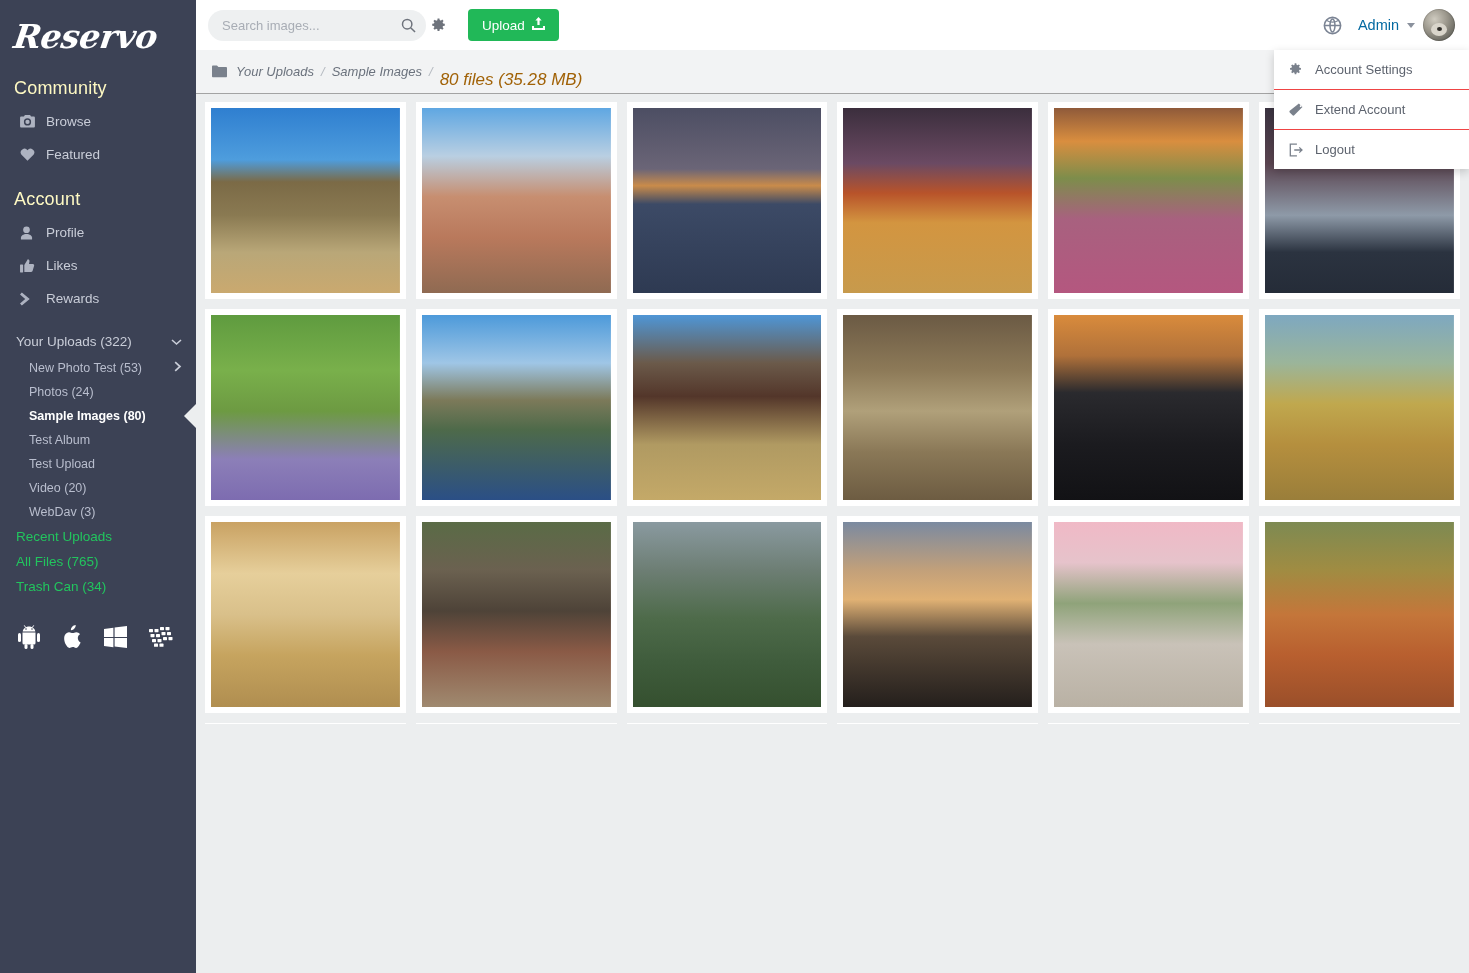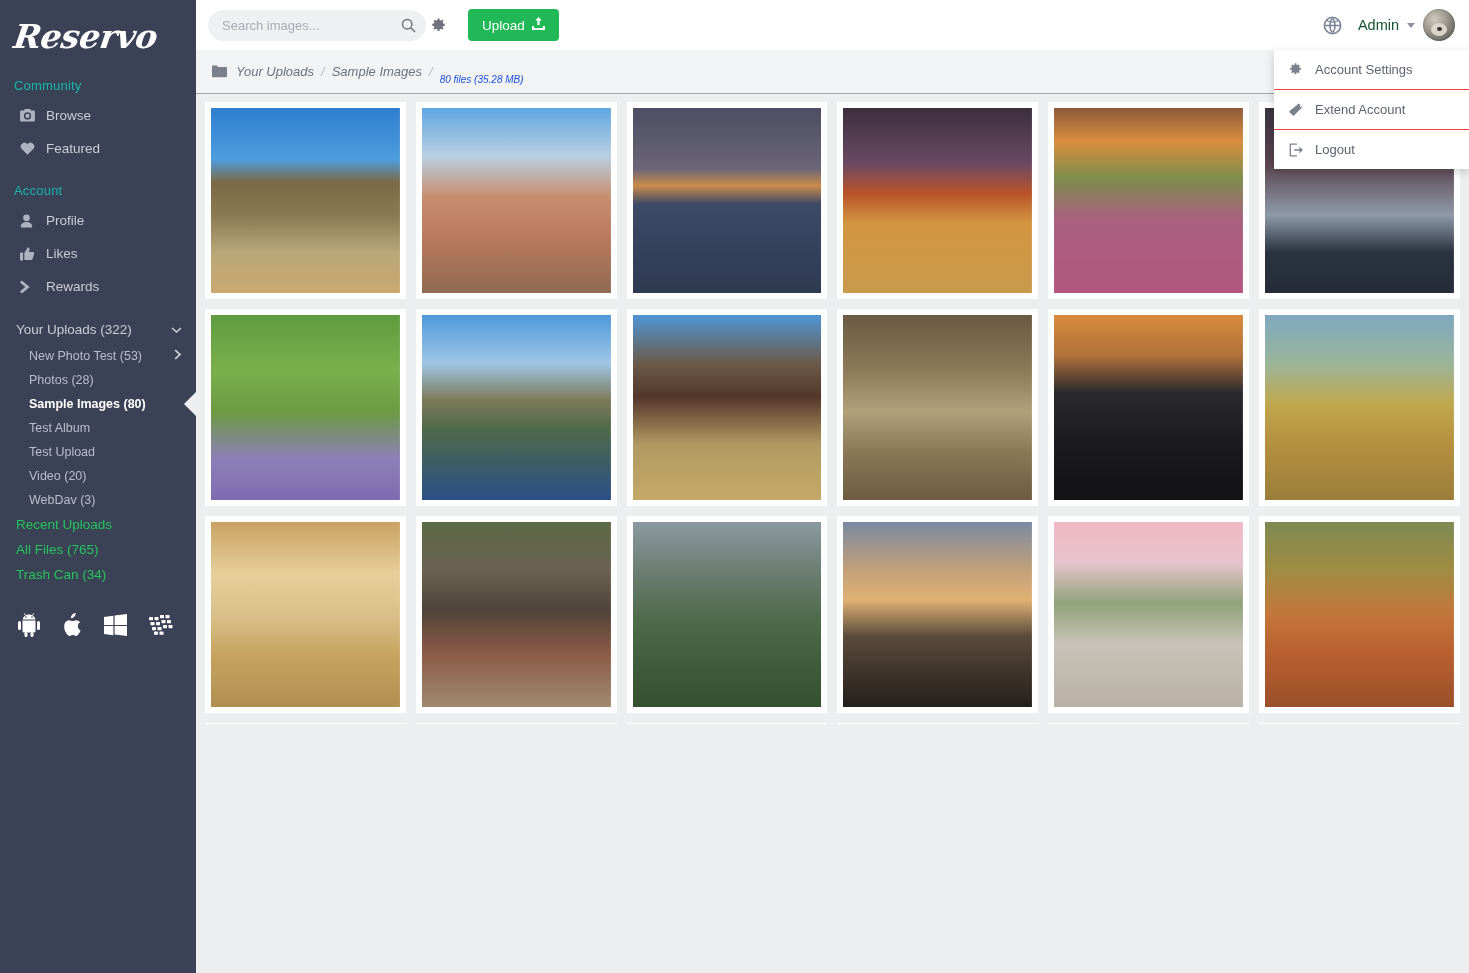"Admin" .user-name { color: #14532d -> #0369a1 }
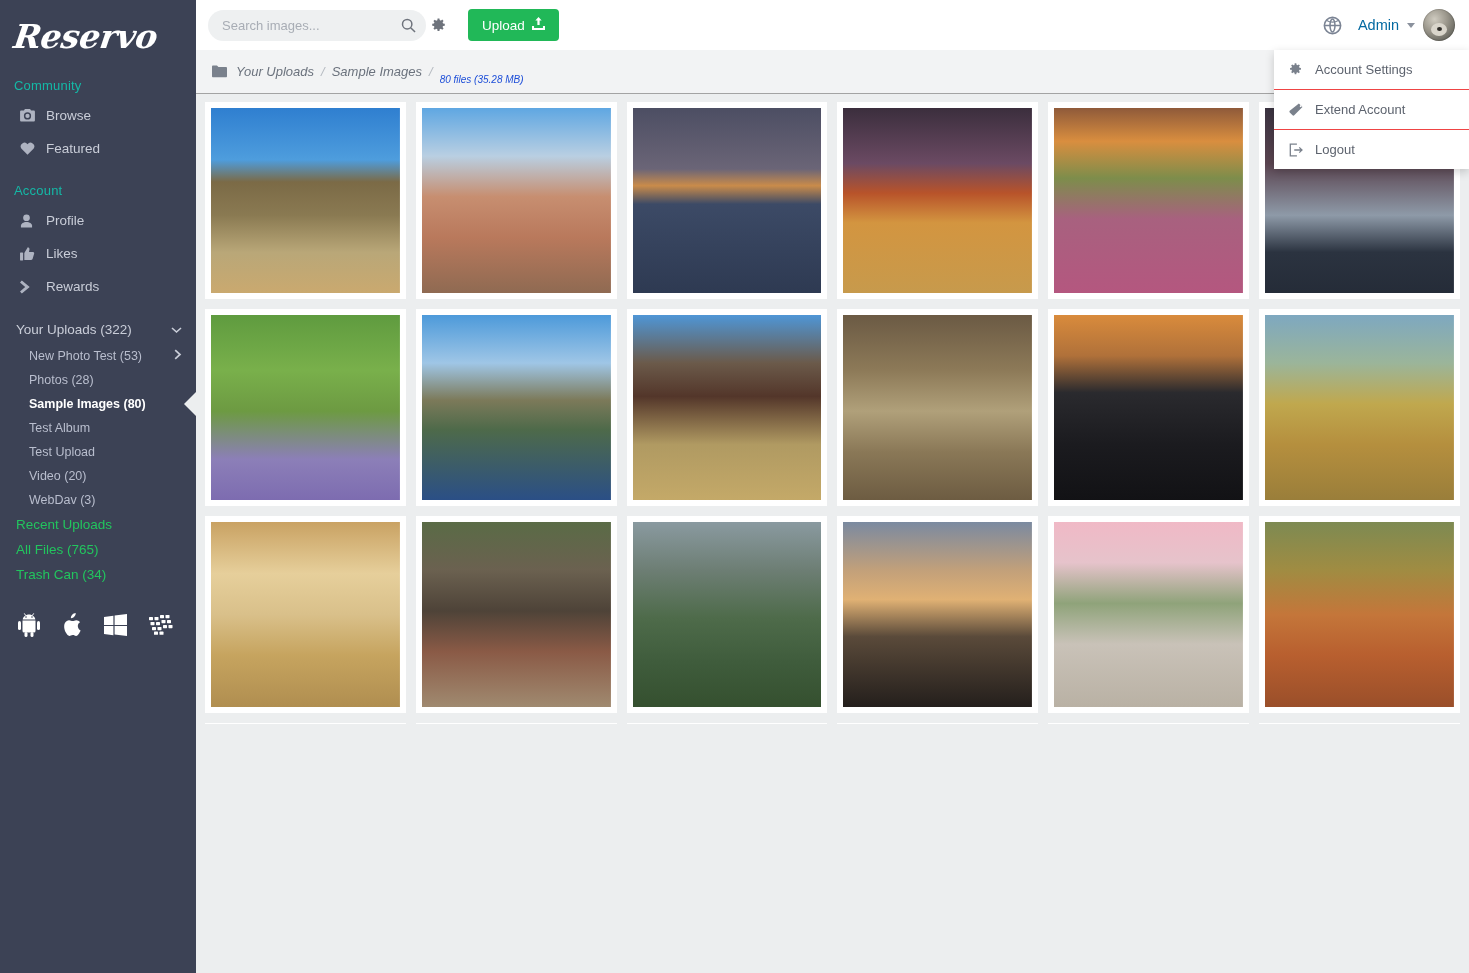"Community" .side-section { color: #14b8a6 -> #fef9c3; font-size: 13px -> 18px }
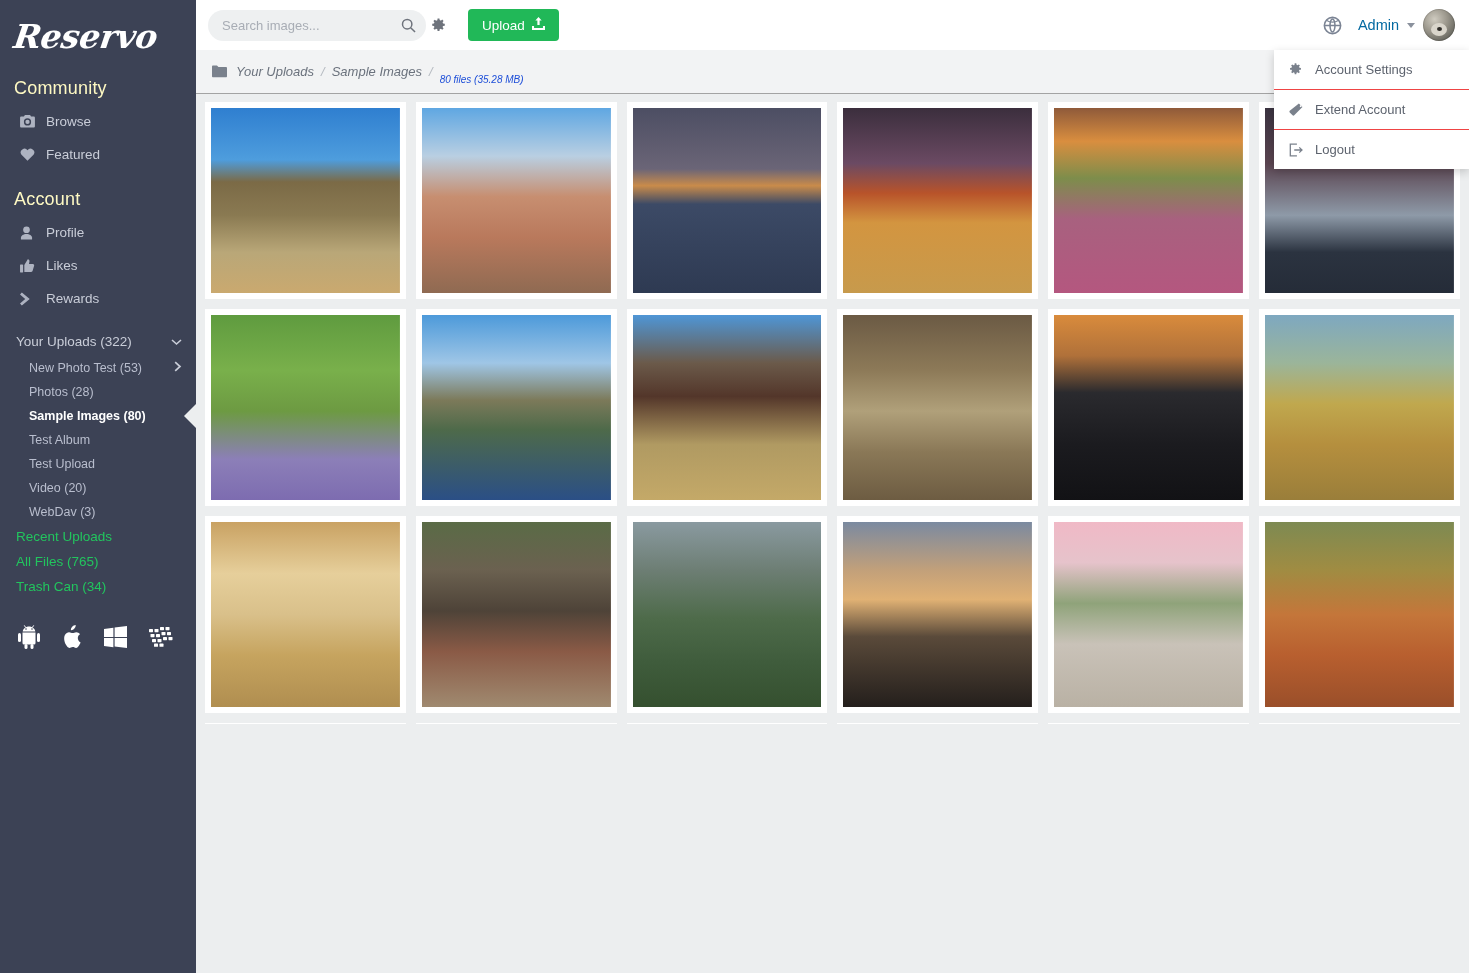"80 files (35.28 MB)" .crumb-meta { color: #1d4ed8 -> #a16207; font-size: 10px -> 17px }
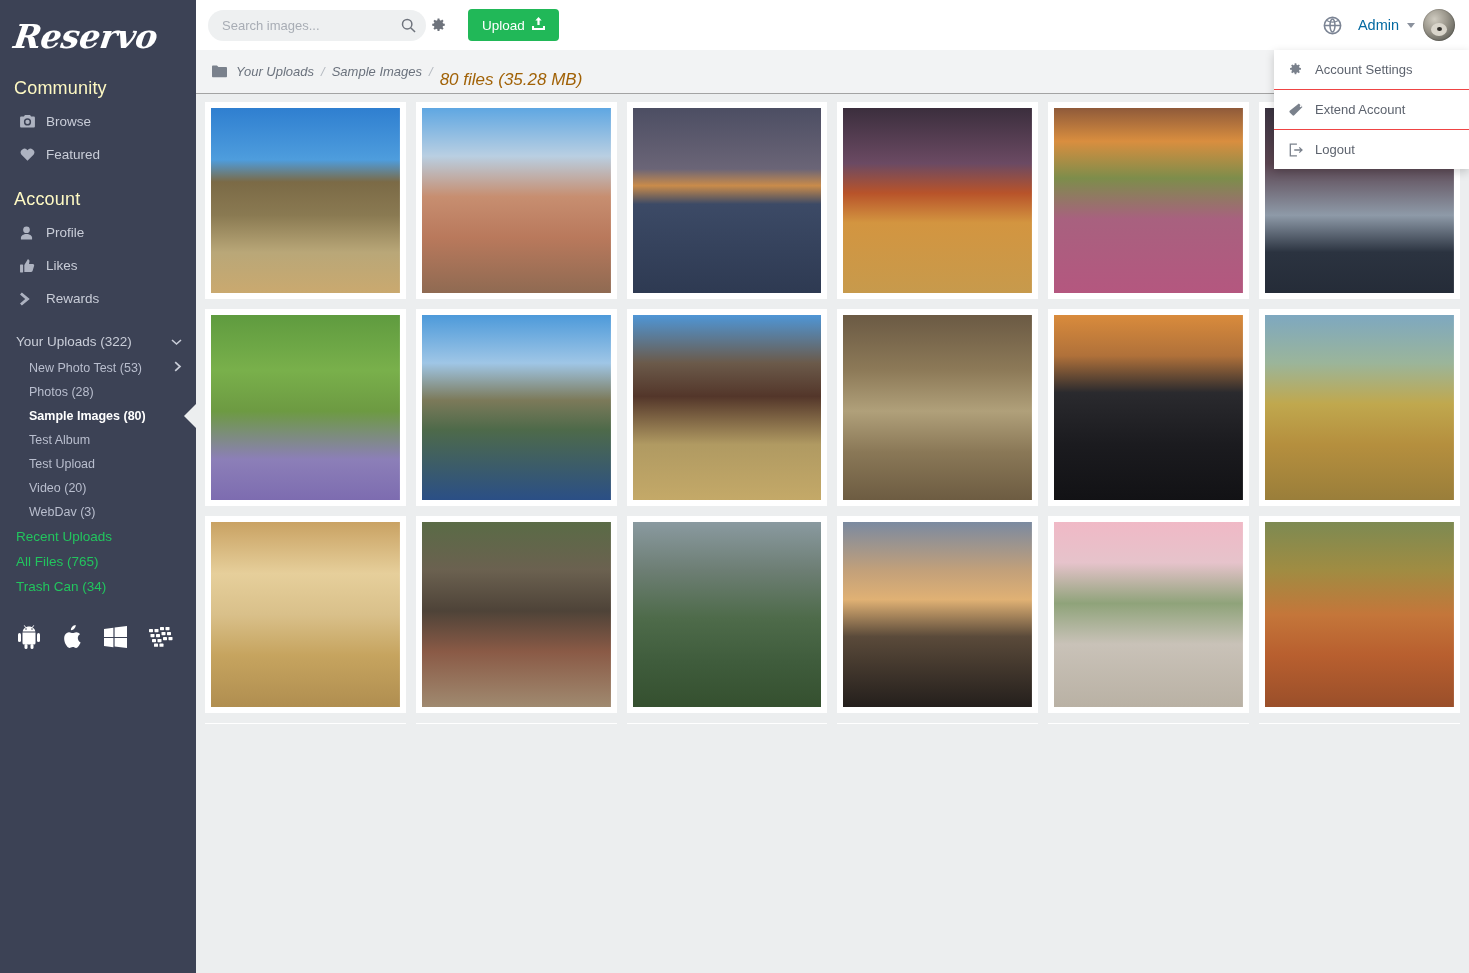"Photos (28)" span { text: 28 -> 24 }
